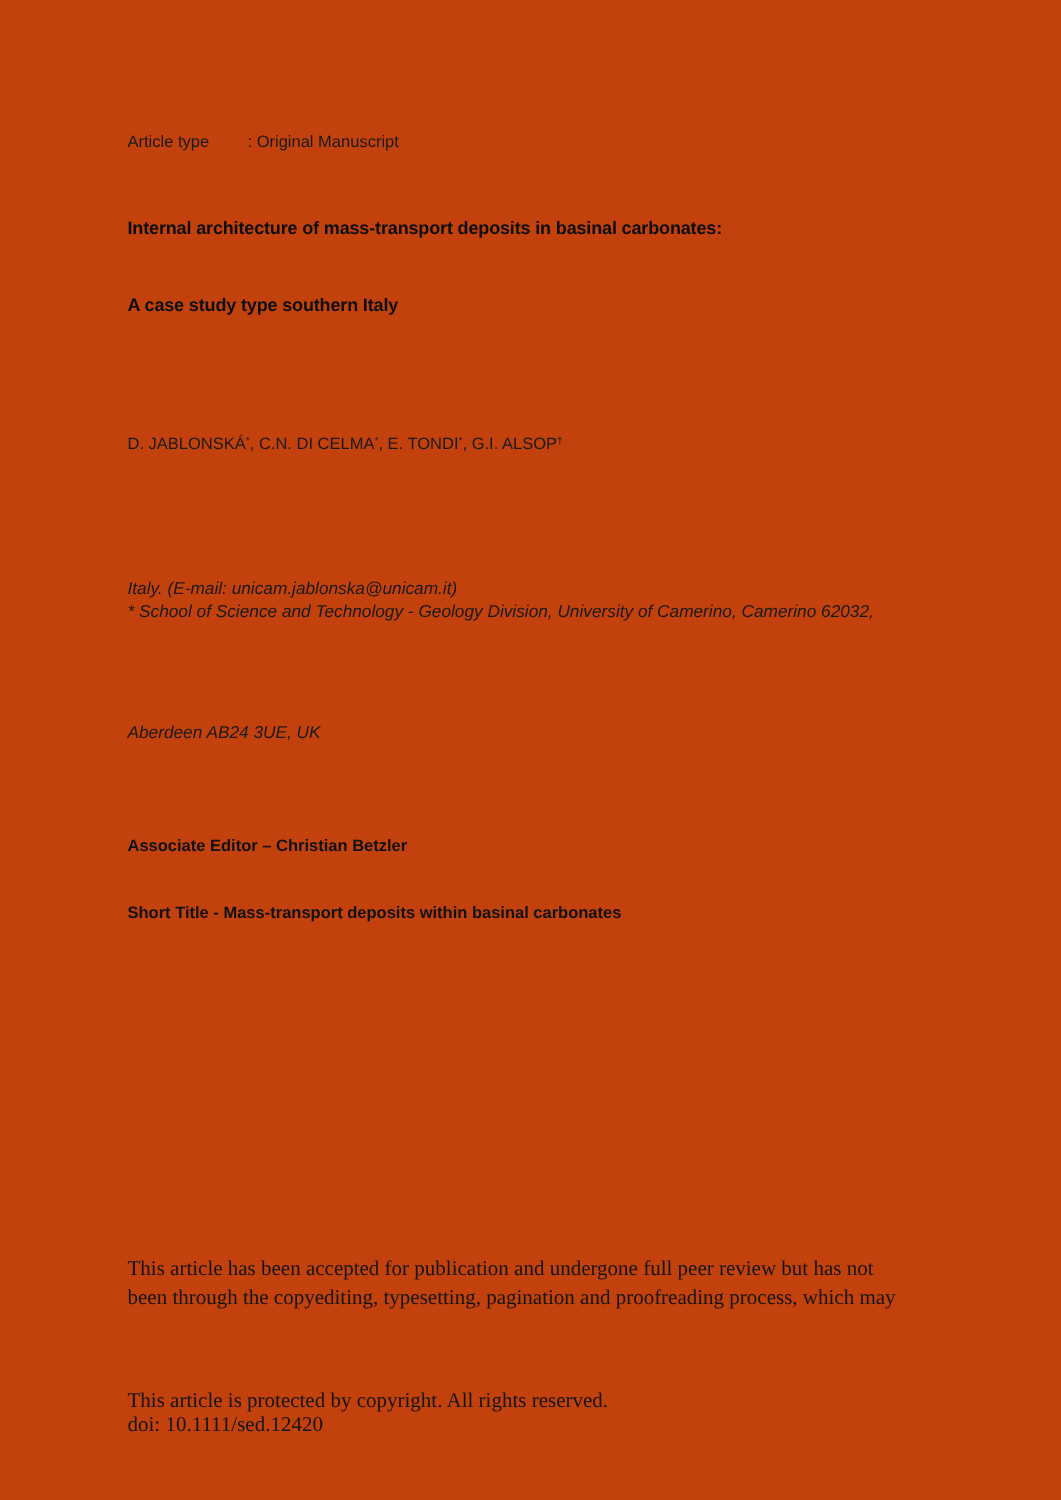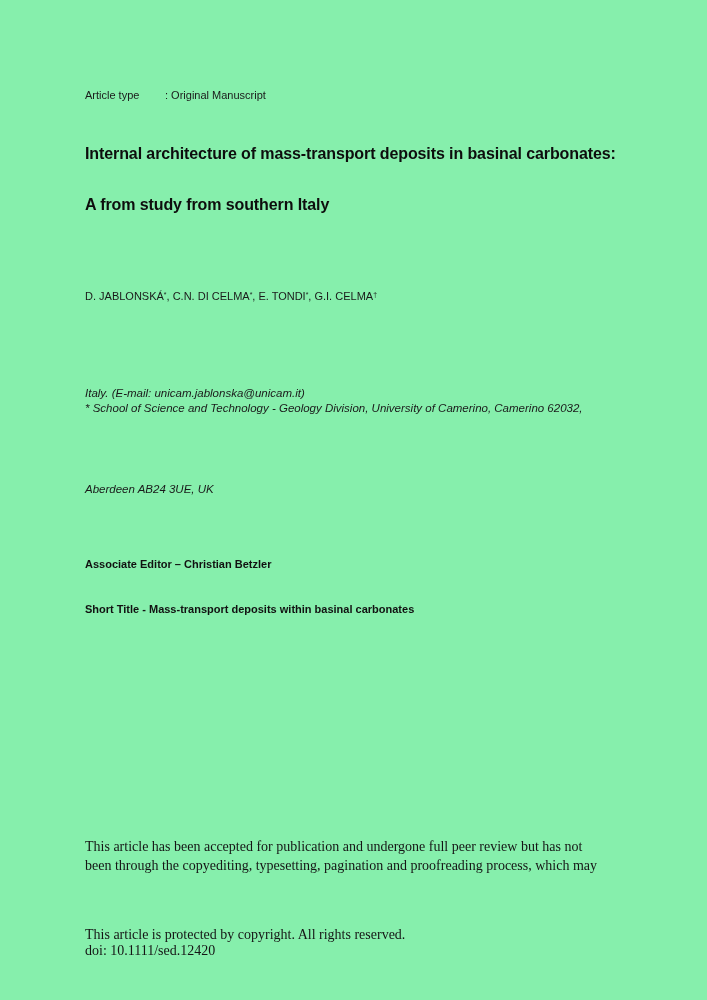"Article type : Original Manuscript" .page { background: #86efac -> #c2410c }
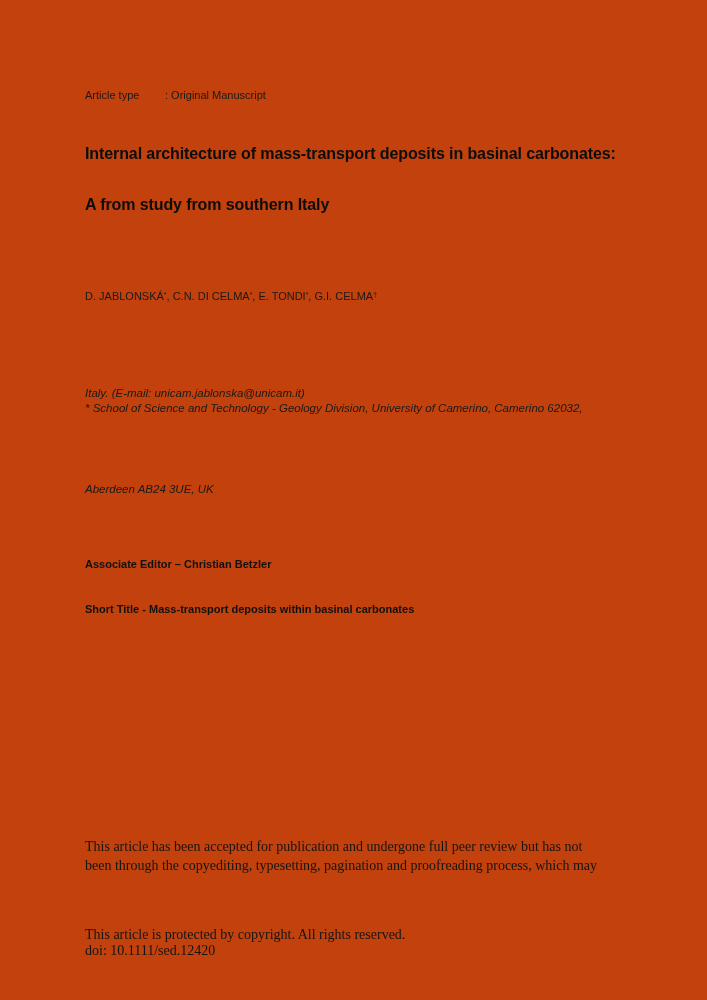"Internal architecture of mass-transport" .title { font-size: 16px -> 12px }
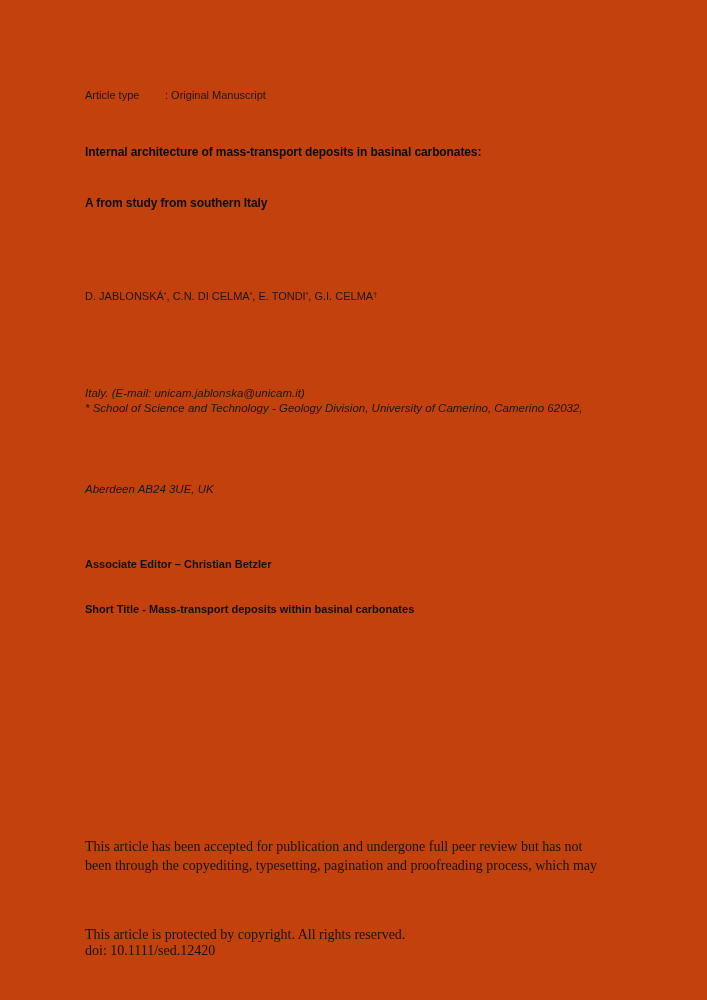"A from study from southern" div.line { text: from study from -> case study type }
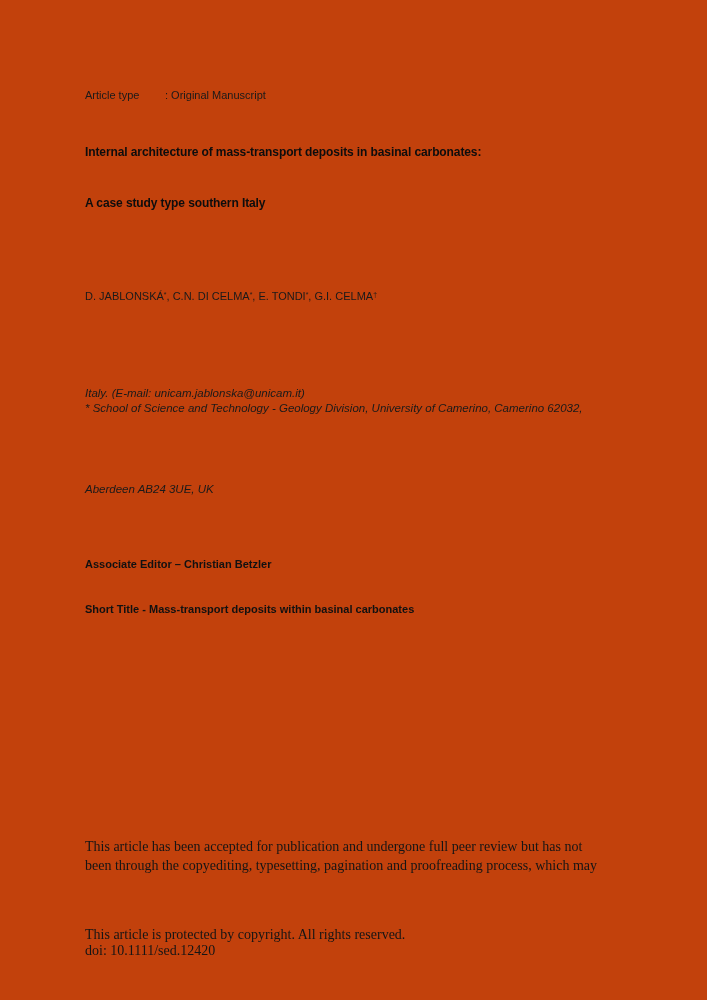", G.I. CELMA" span { text: CELMA -> ALSOP }
